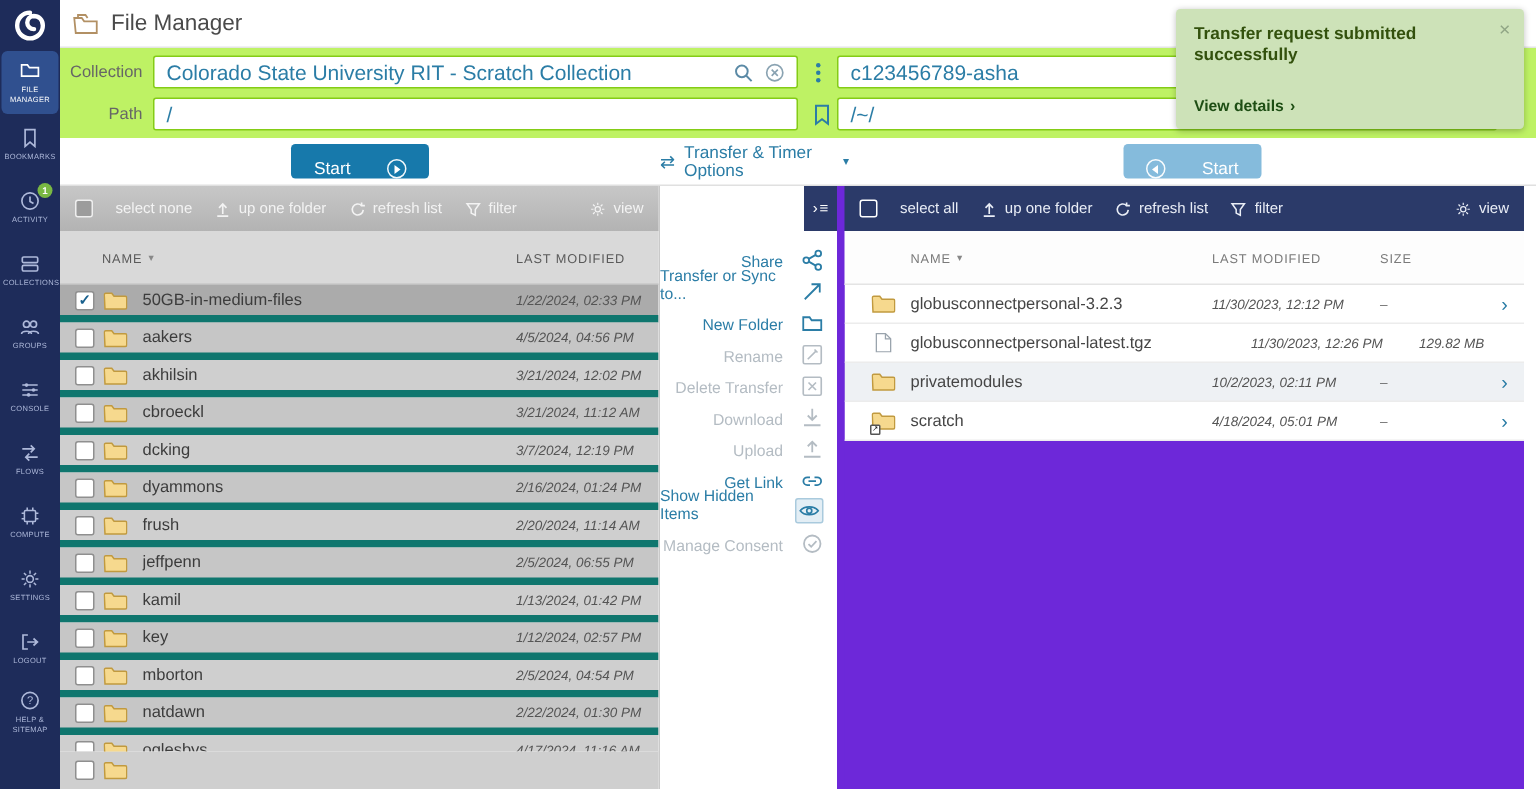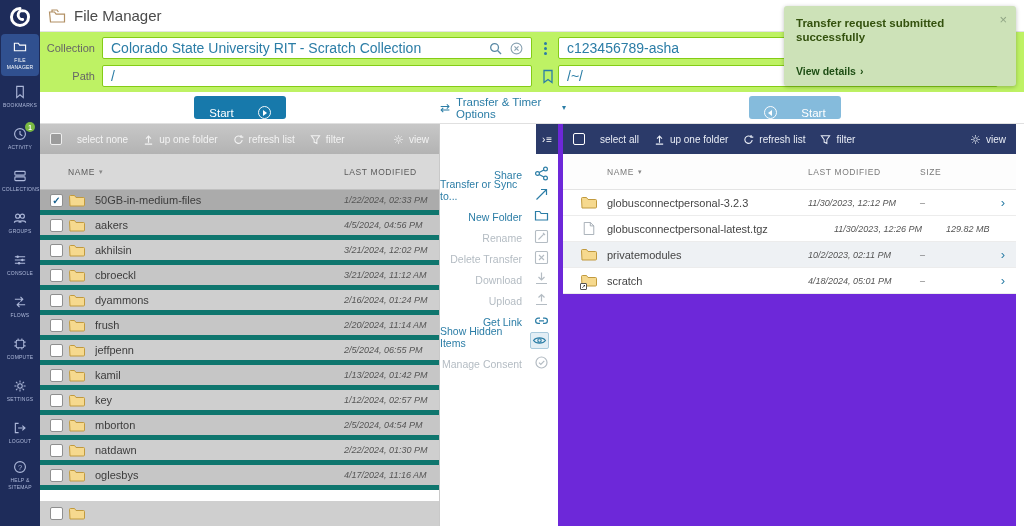"dcking" div.src-row { html: none -> <div> <span></span> <span> <svg> <path></path> </svg> </span> <span>dcking</span> <span>3/7/2024, 12:19 PM</span> </div> }
